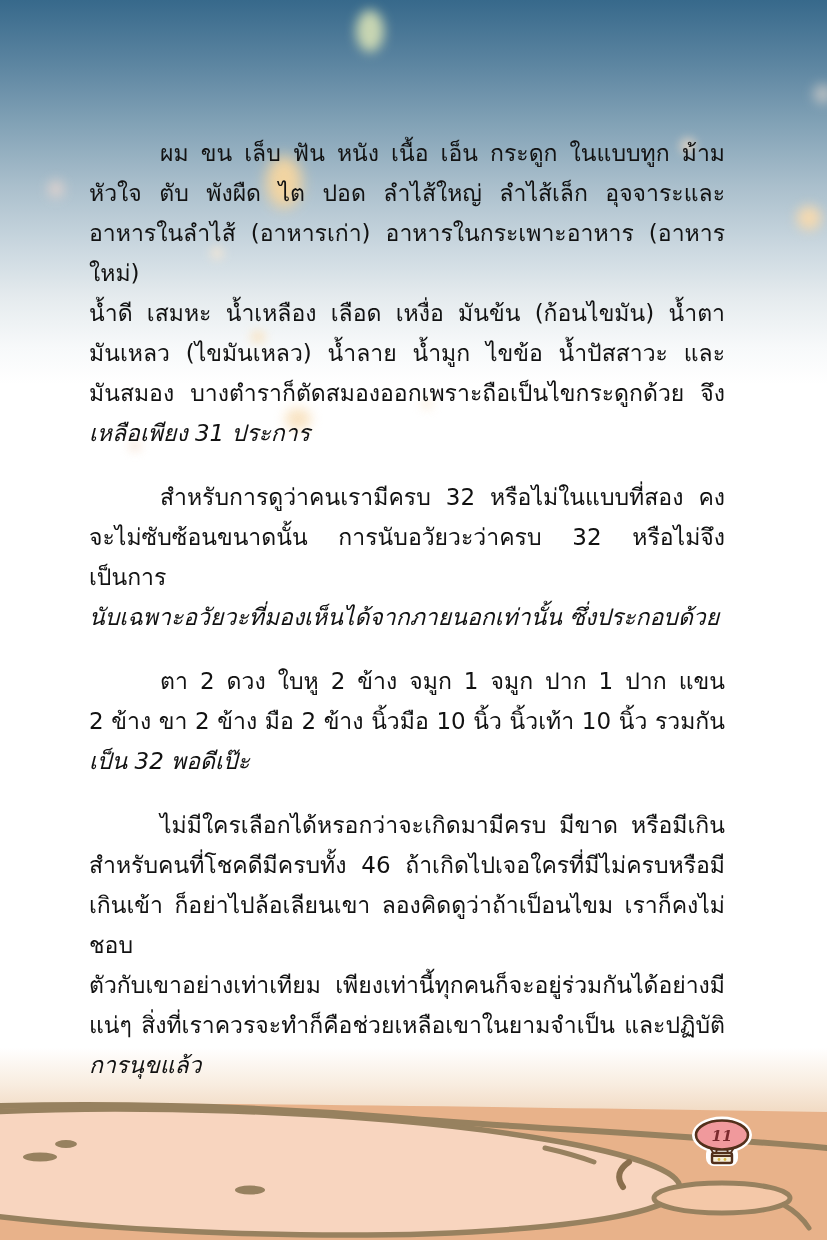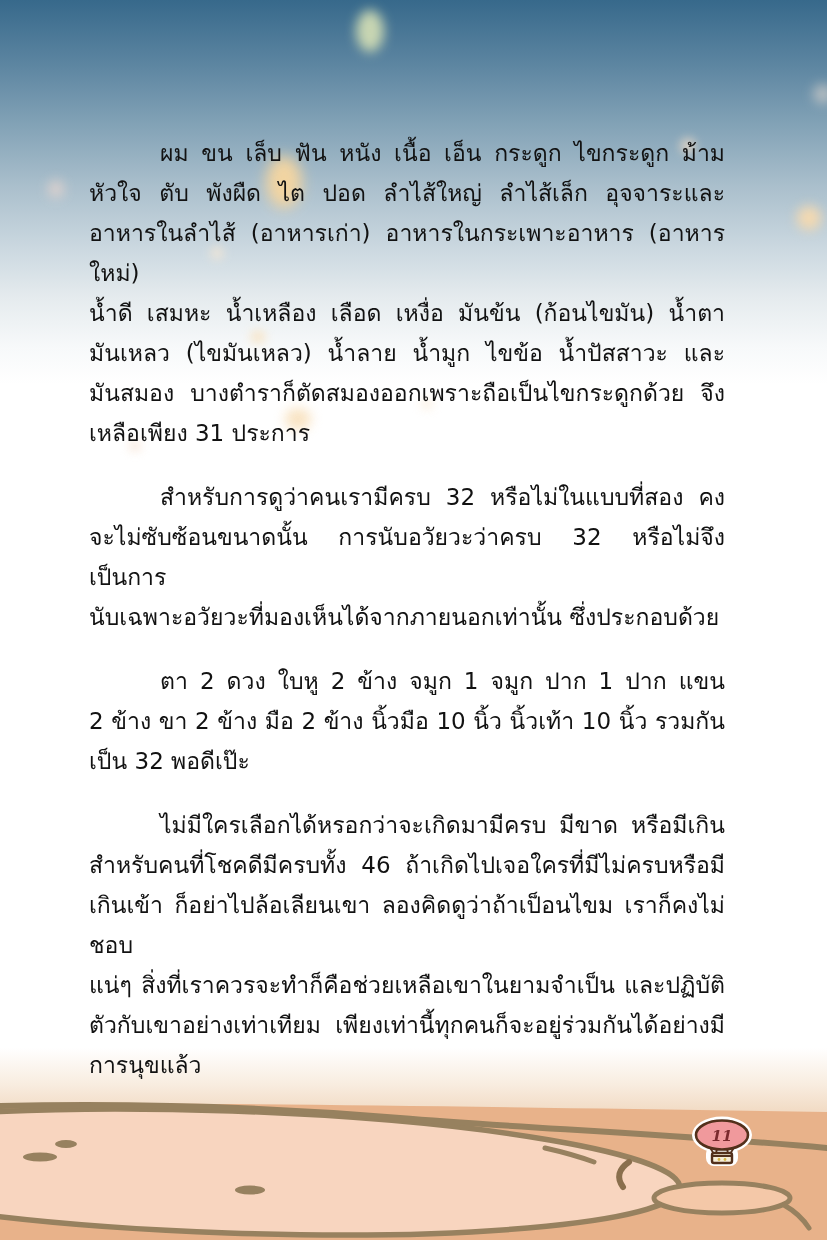"ผม ขน เล็บ ฟัน หนัง" div.line { text: ไขกระดูก -> ในแบบทูก }
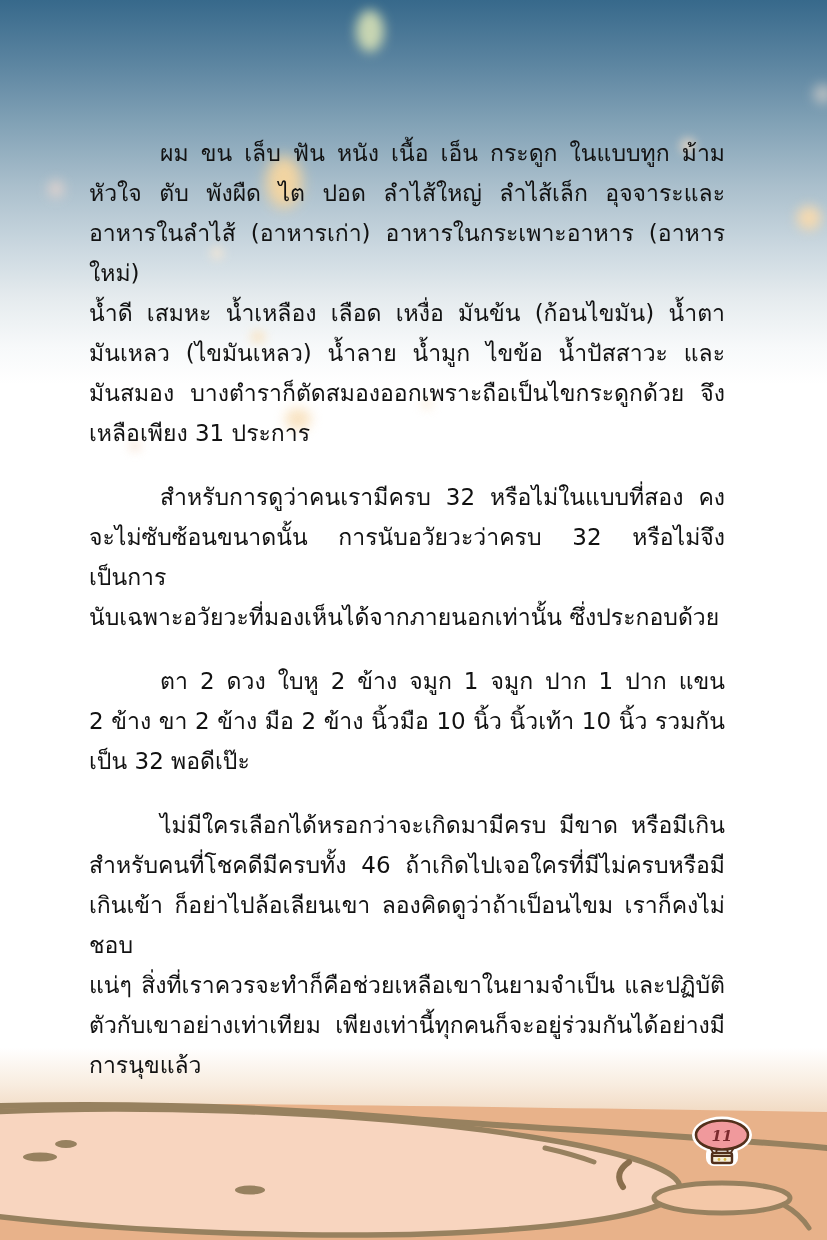"เหลือเพียง 31 ประการ" .line.last { font-style: none -> italic }
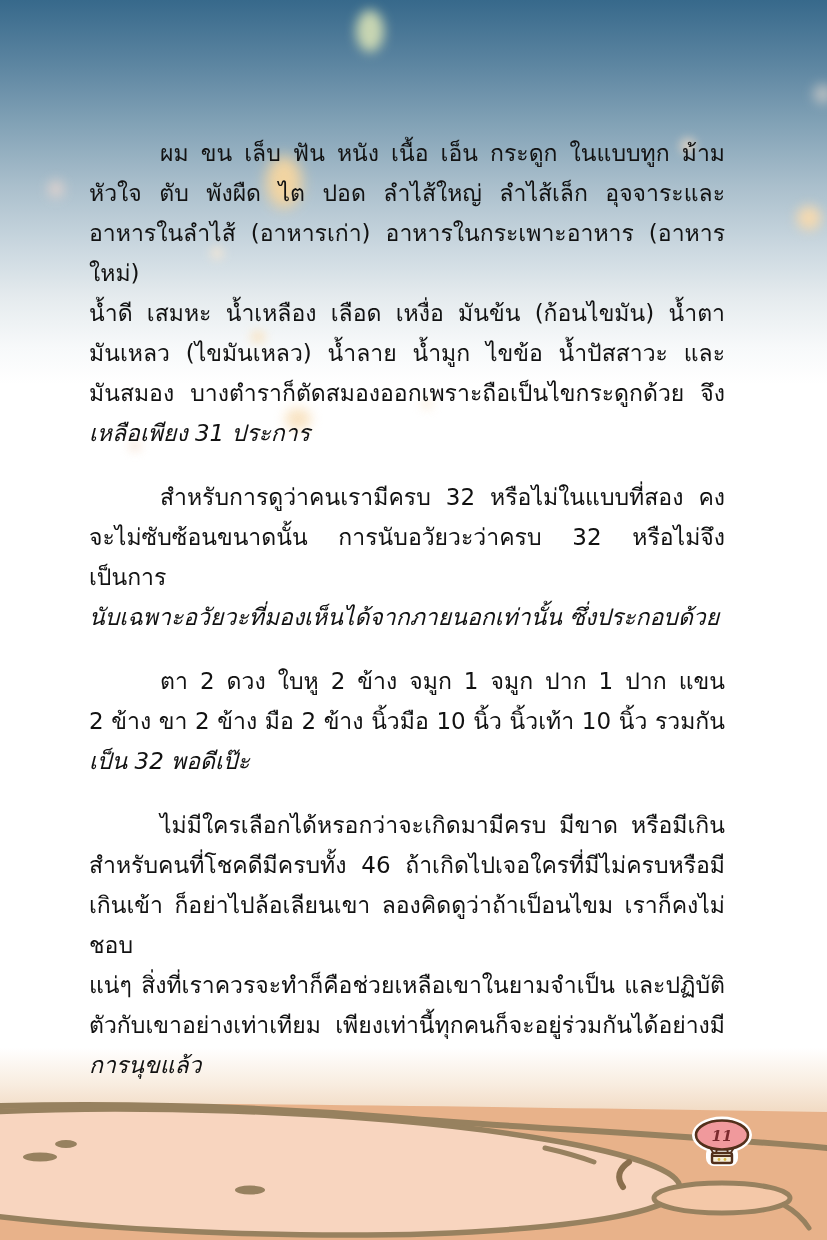"แน่ๆ" div.line { order: before "ตัวกับเขาอย่างเท่าเทียม" -> after "ตัวกับเขาอย่างเท่าเทียม" }
